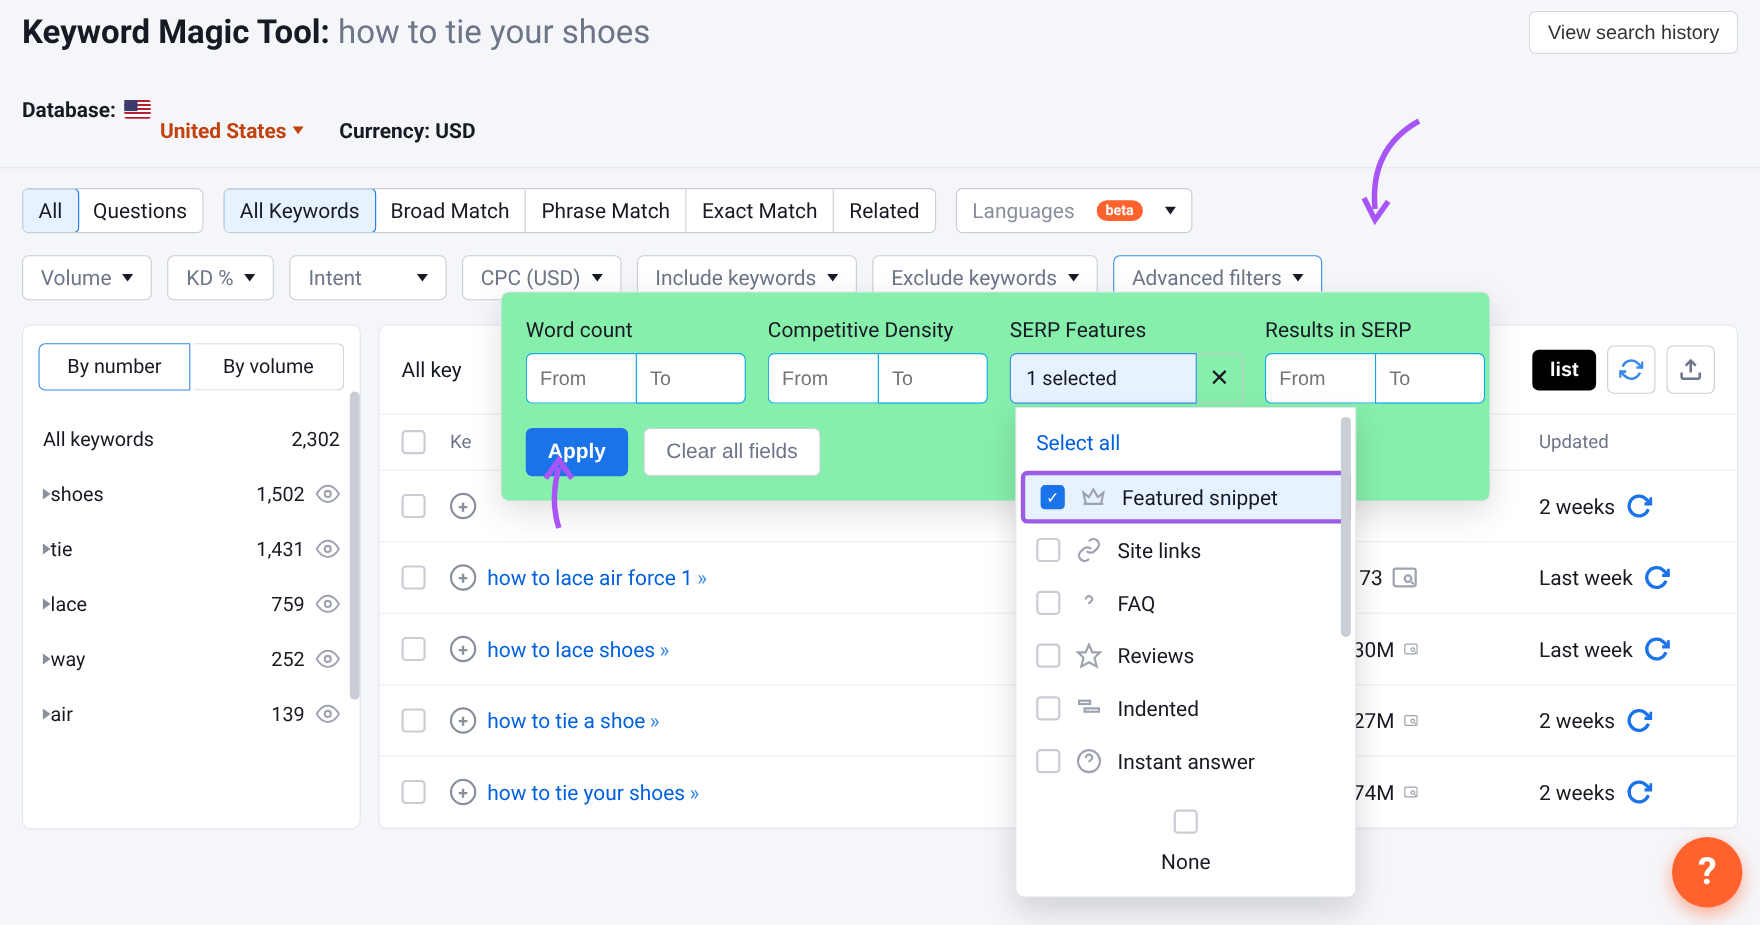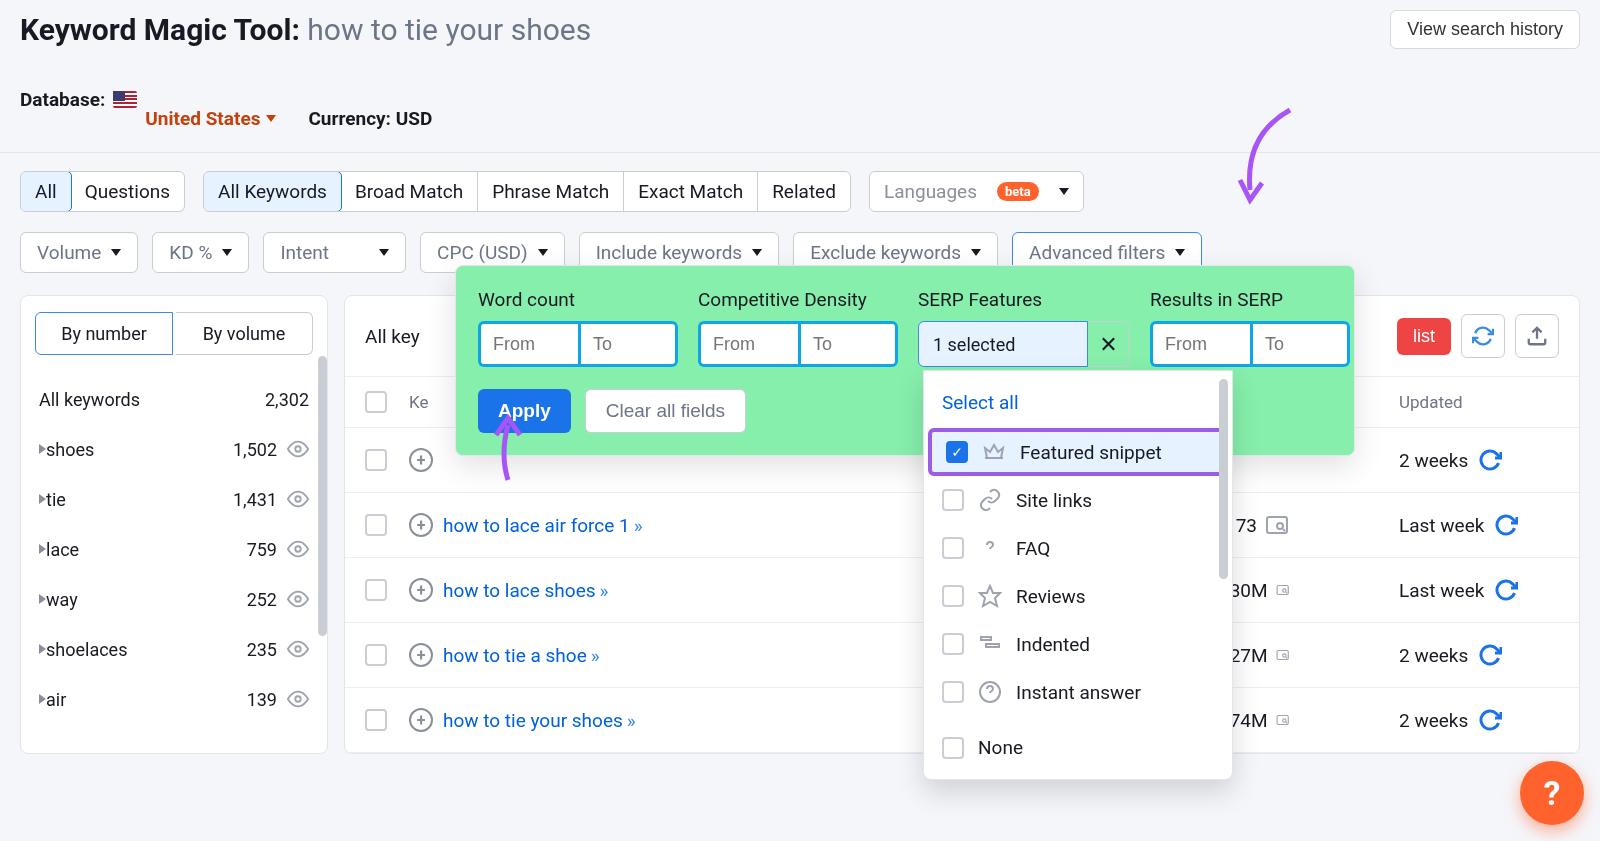"From" .range input { border: 3px solid #0ea5e9 -> 1px solid #0ea5e9 }
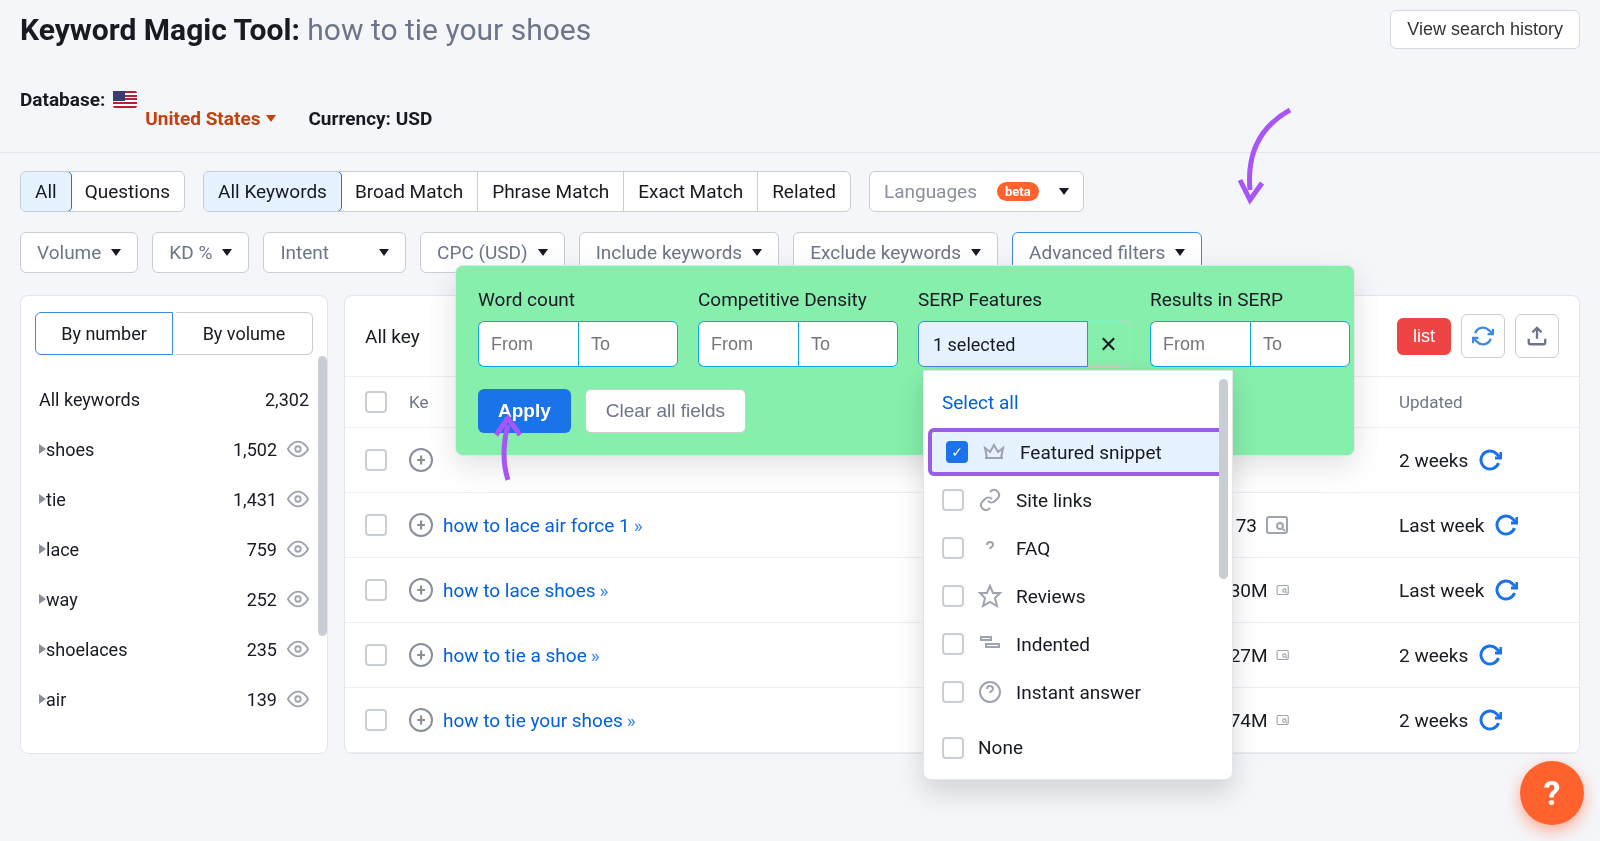"list" .list-btn { background: #ef4444 -> #000000; font-weight: 400 -> 700 }
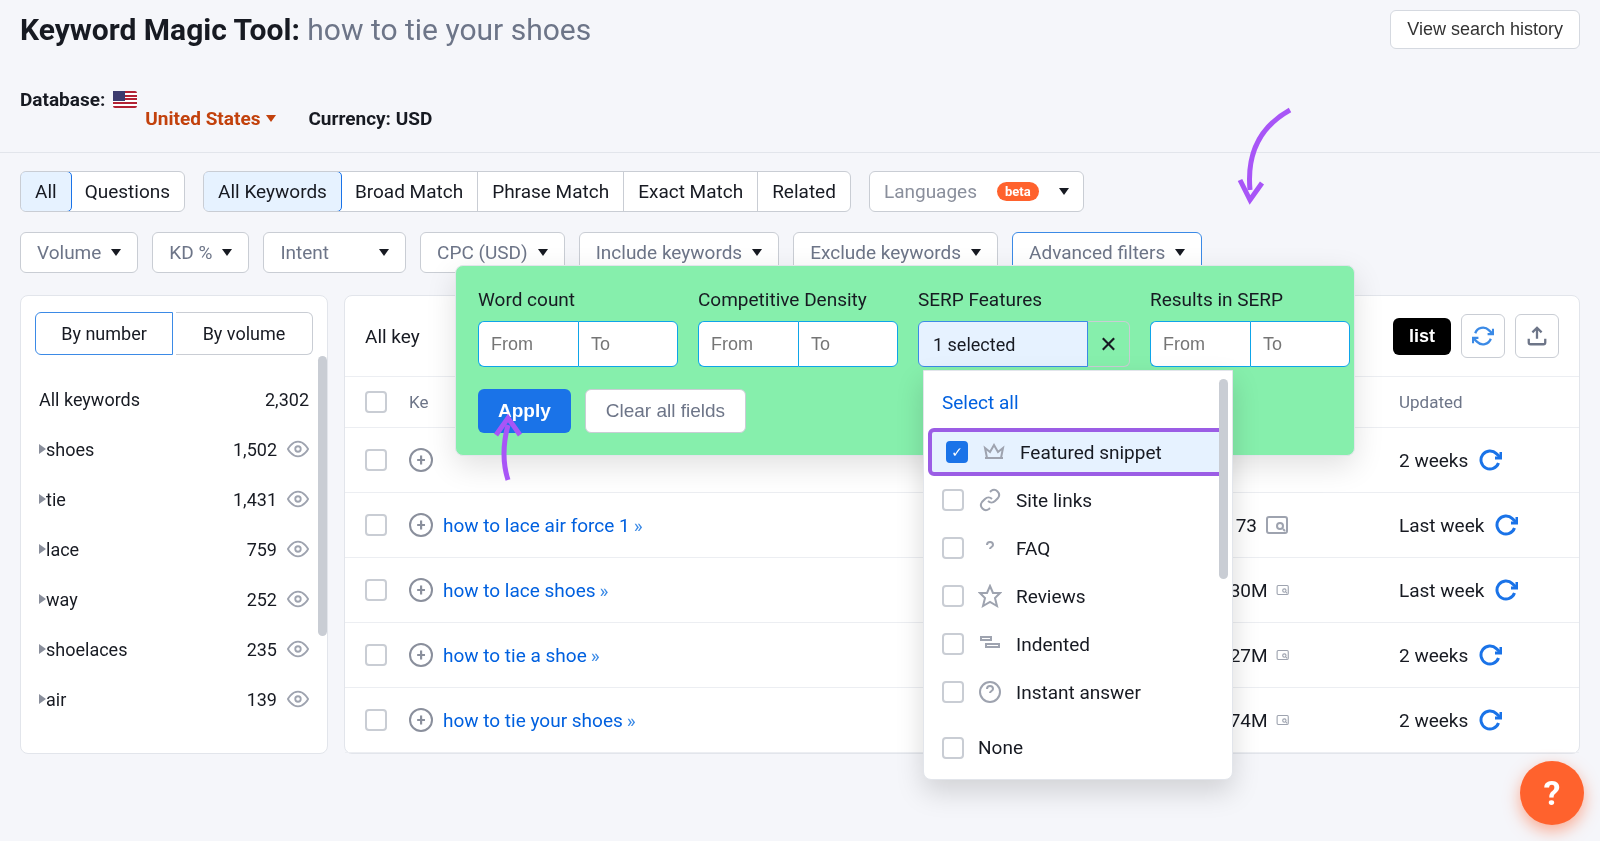"shoelaces" div.kw-row { html: <div> <div> <span></span> <span>shoelaces</span> </div> <div> <span>235</span> <svg> <path></path> <circle></circle> </svg> </div> </div> -> none }
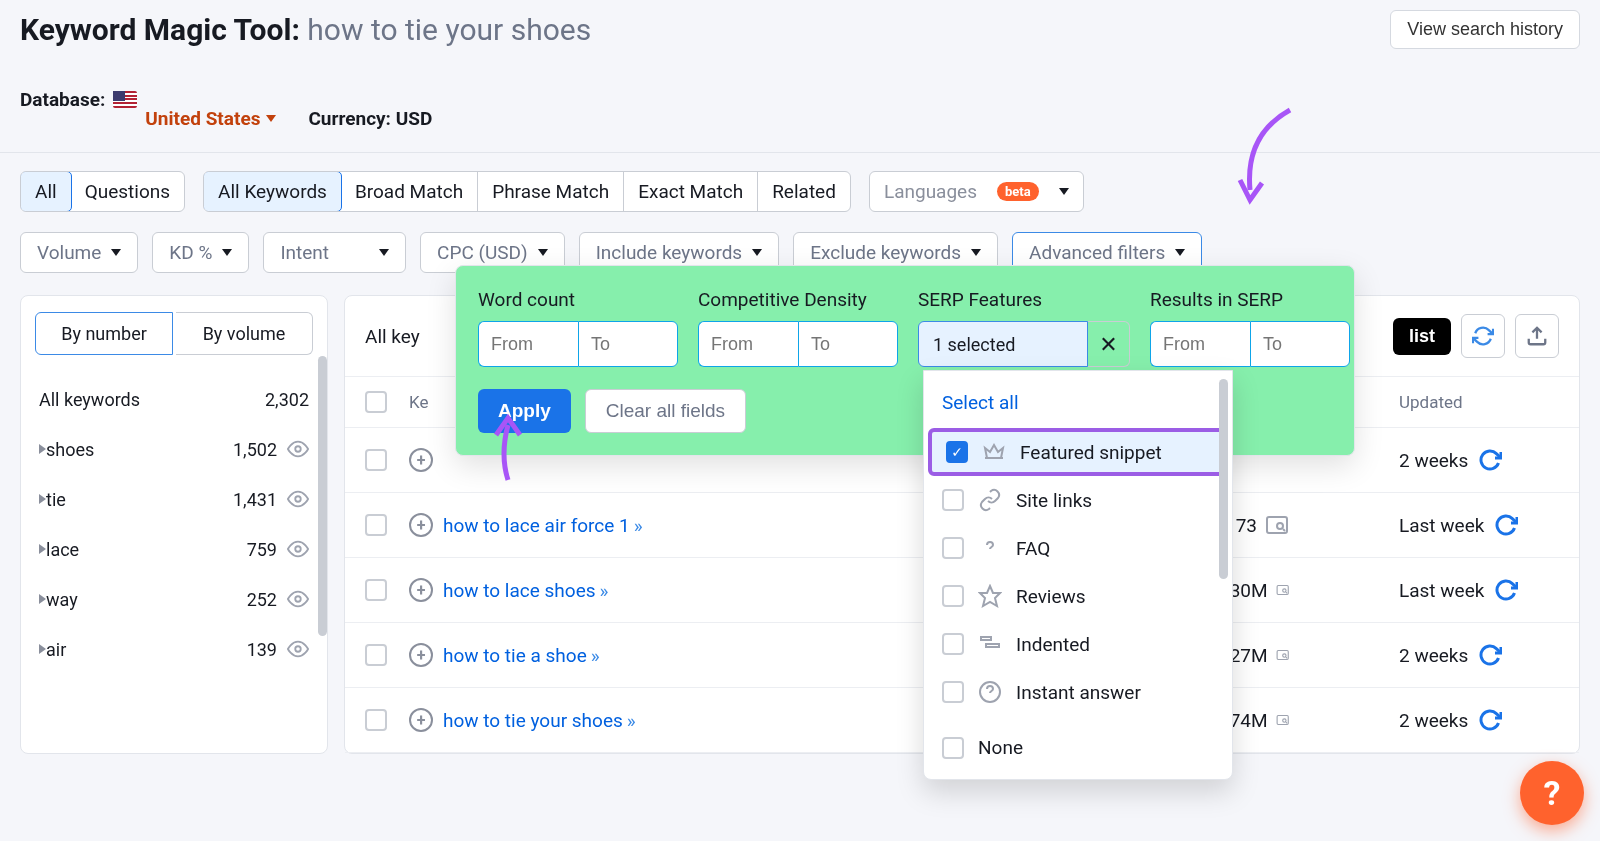"None" div.dd-item { flex-direction: none -> column }
